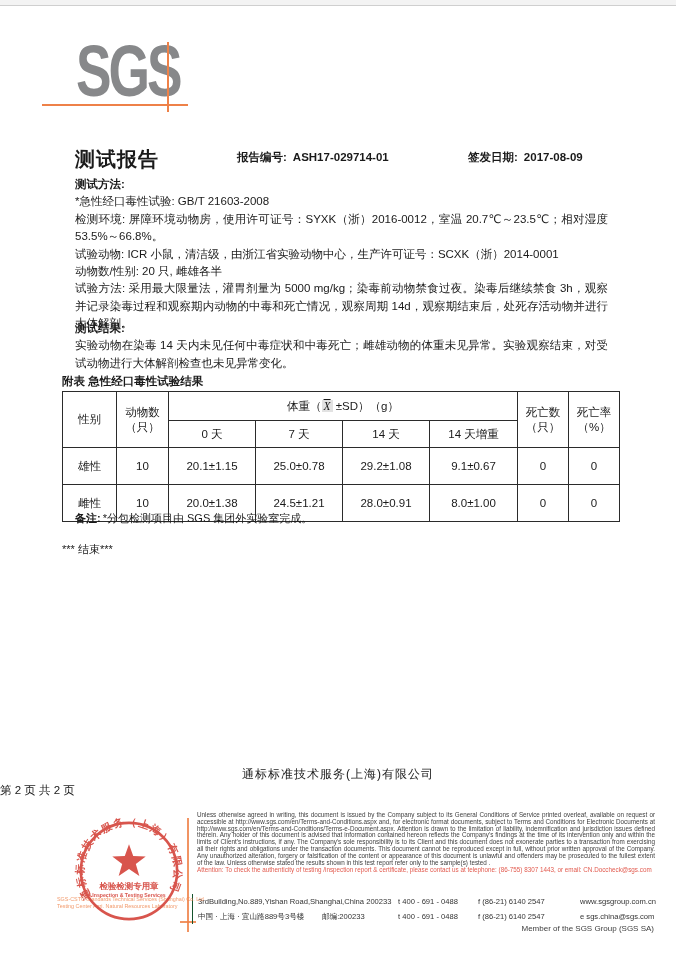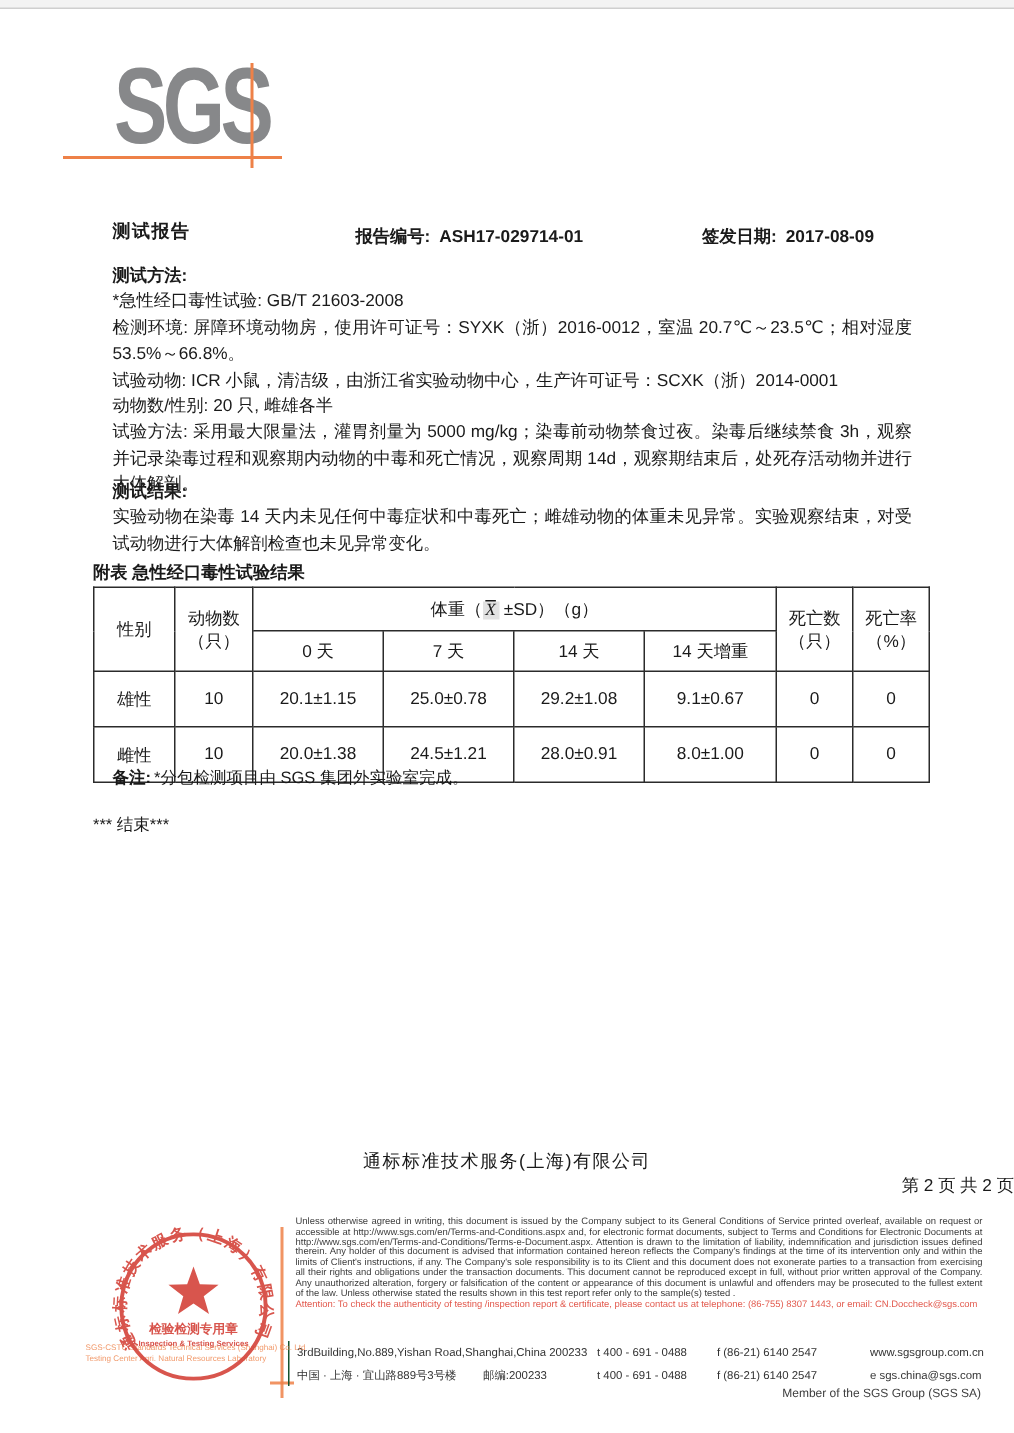"测试报告" .hdr-title { font-size: 12px -> 20px }
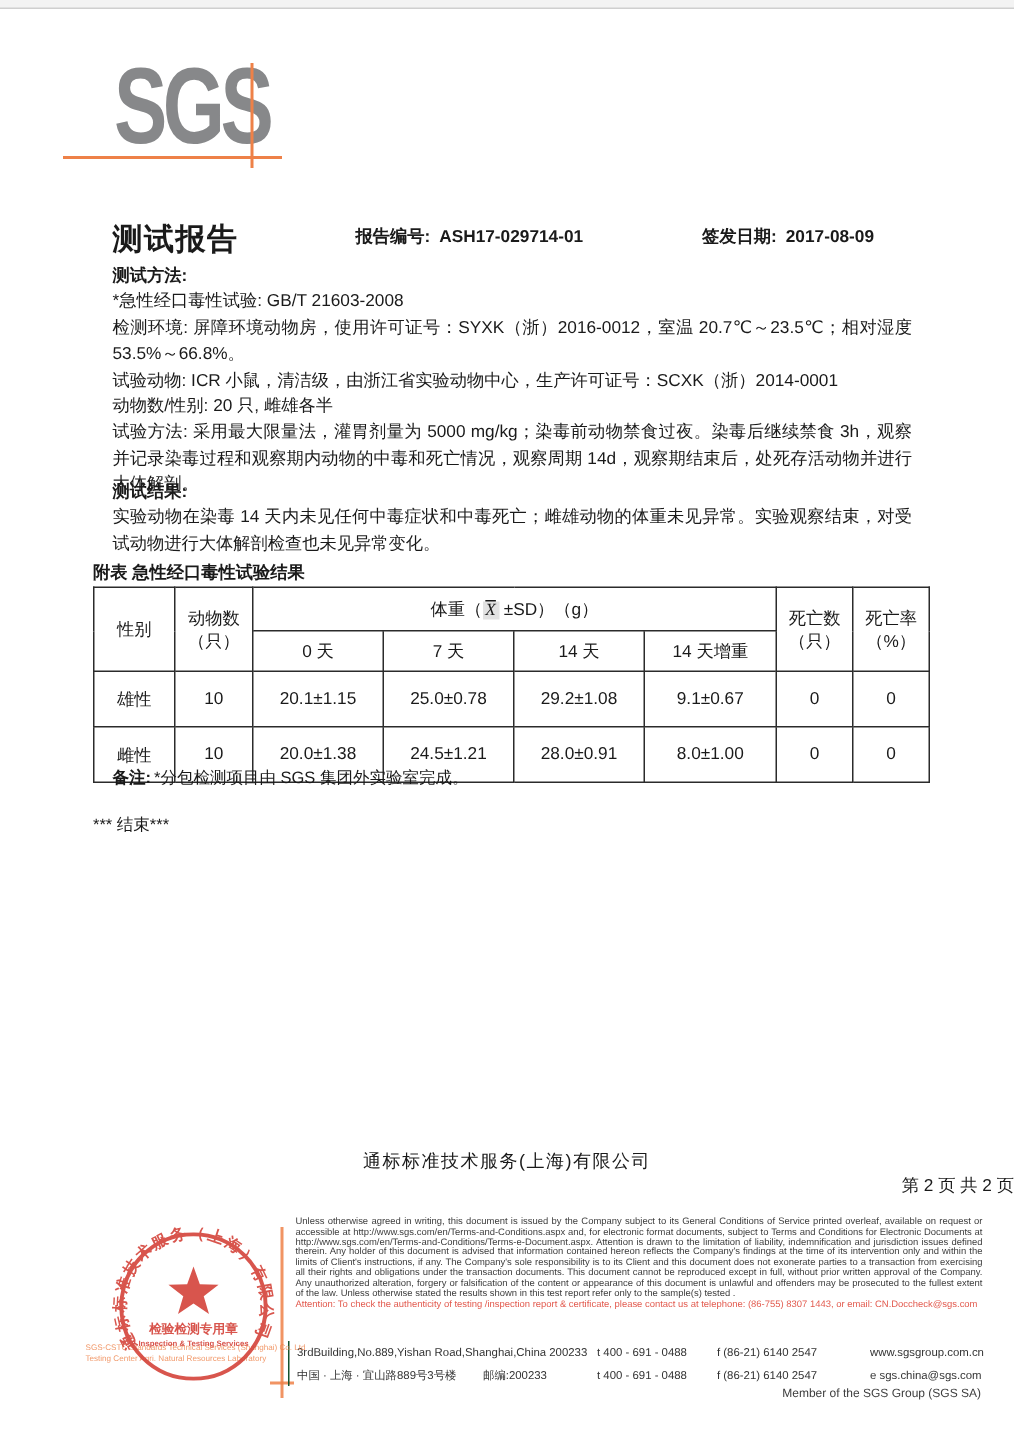"第 2 页 共 2" .page-info { text-align: right -> left }
